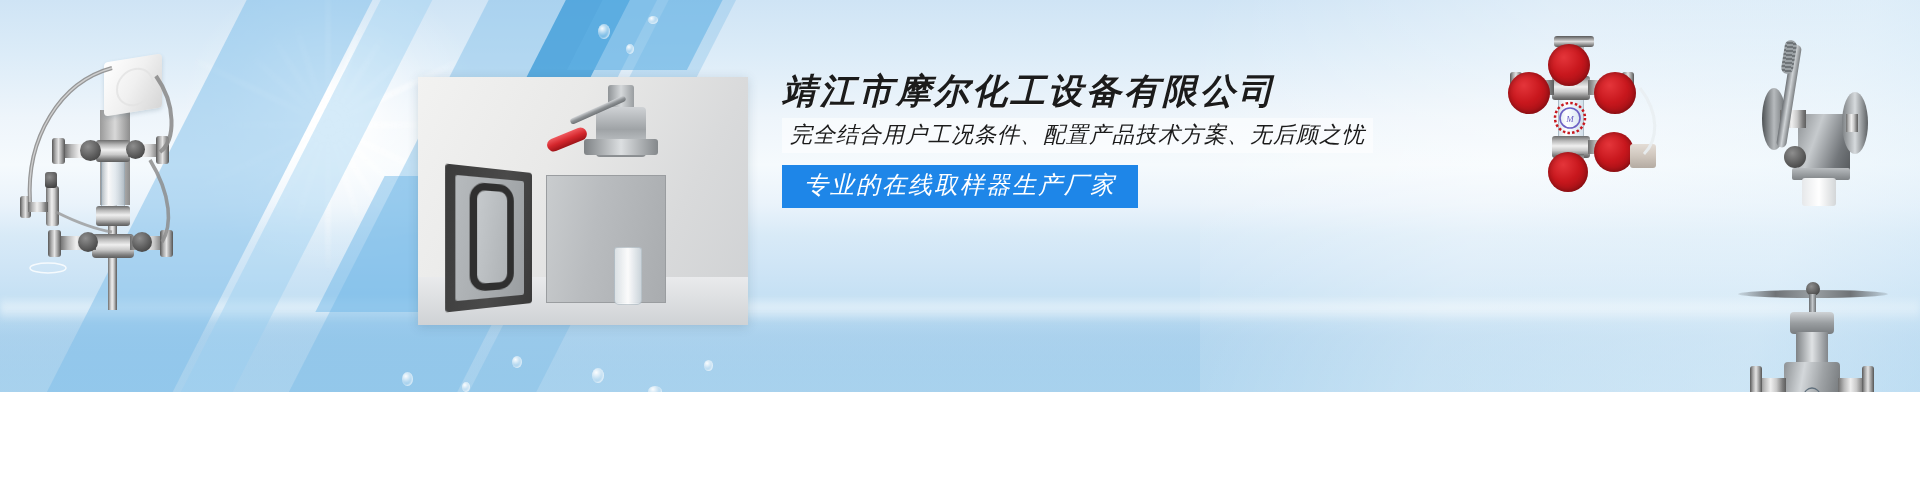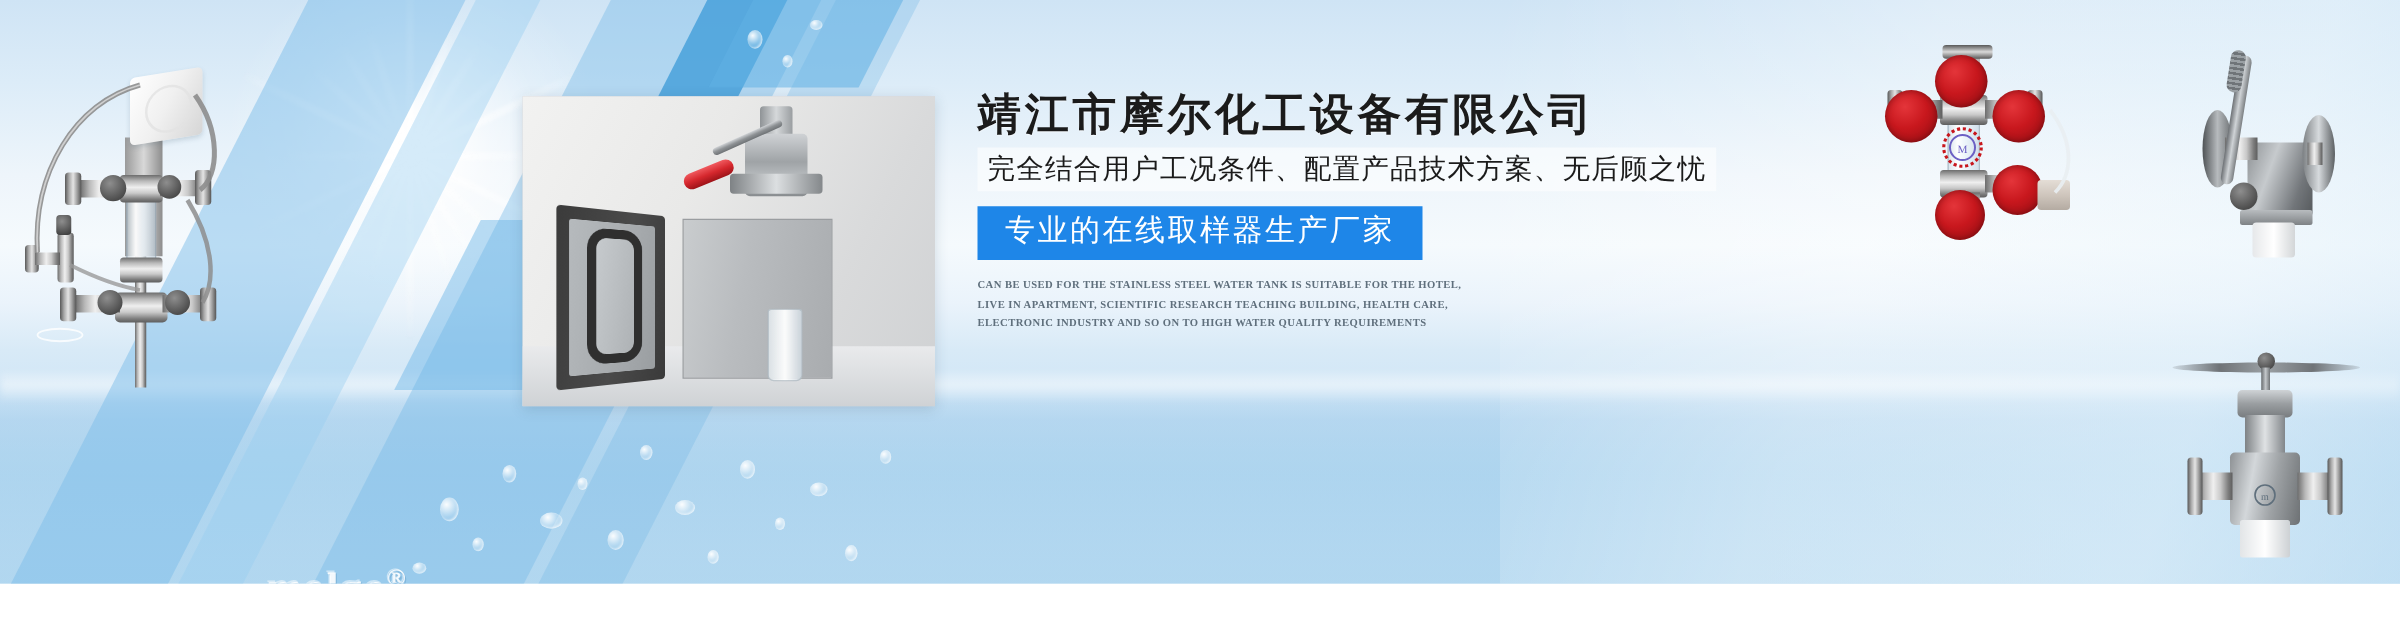"靖江市摩尔化工设备有限公司" #banner { font-style: none -> italic; height: 467px -> 392px }
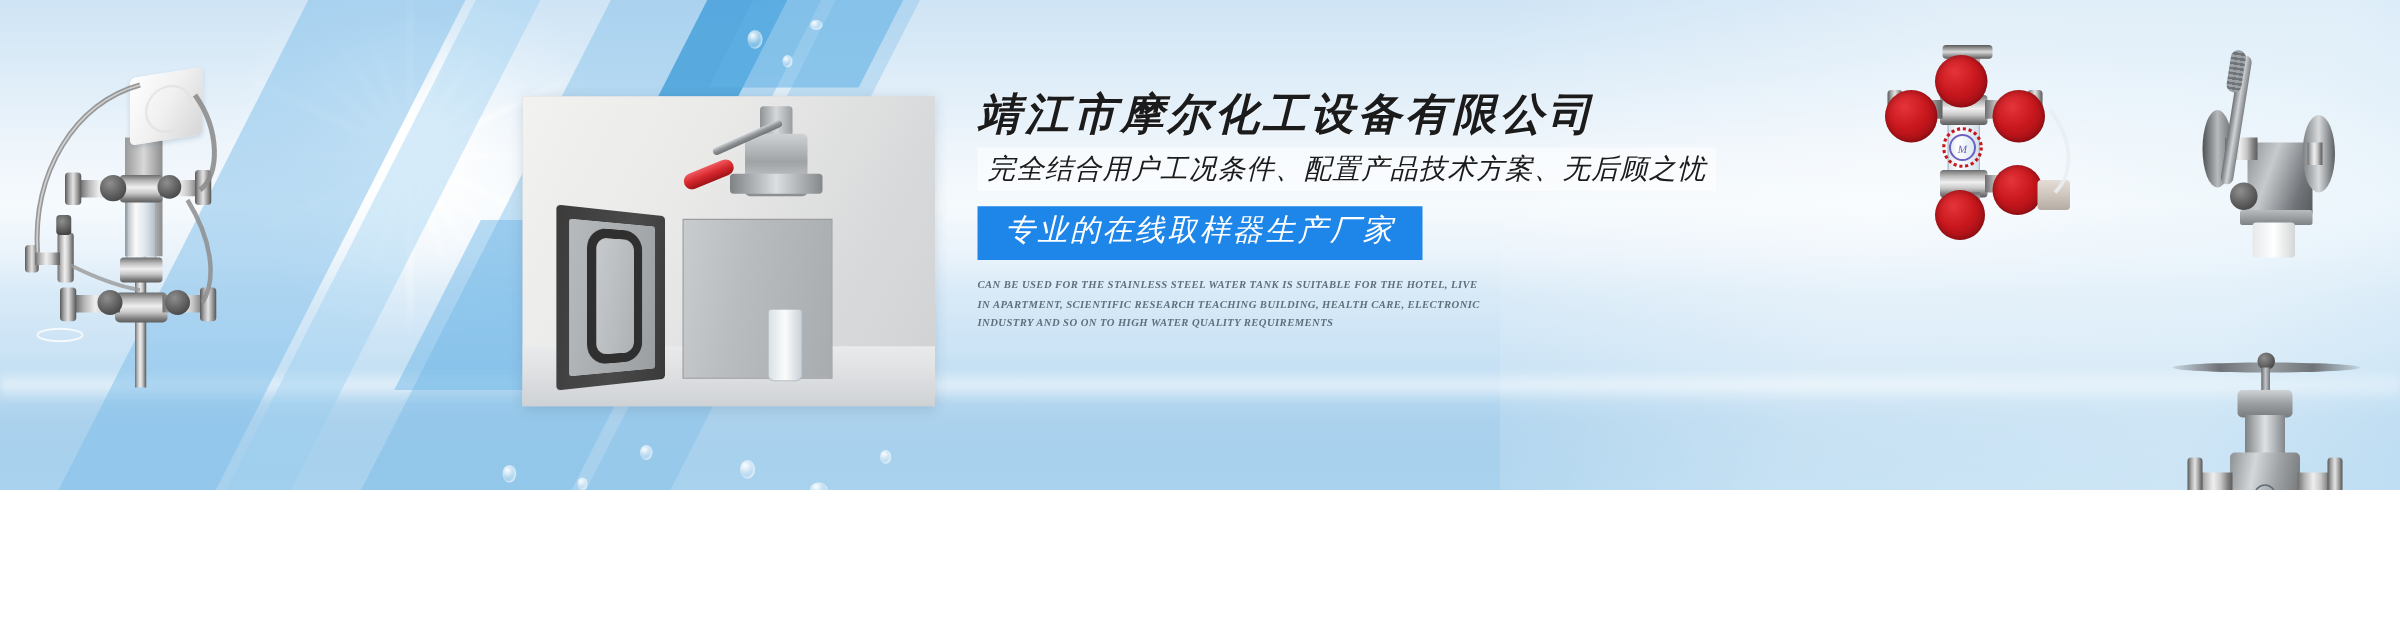"CAN BE USED FOR THE" div { html: <div>CAN BE USED FOR THE STAINLESS STEEL WATER TANK IS SUITABLE FOR THE HOTEL, LIVE IN APARTMENT, SCIENTIFIC RESEARCH TEACHING BUILDING, HEALTH CARE, ELECTRONIC INDUSTRY AND SO ON TO HIGH WATER QUALITY REQUIREMENTS</div> -> none }
